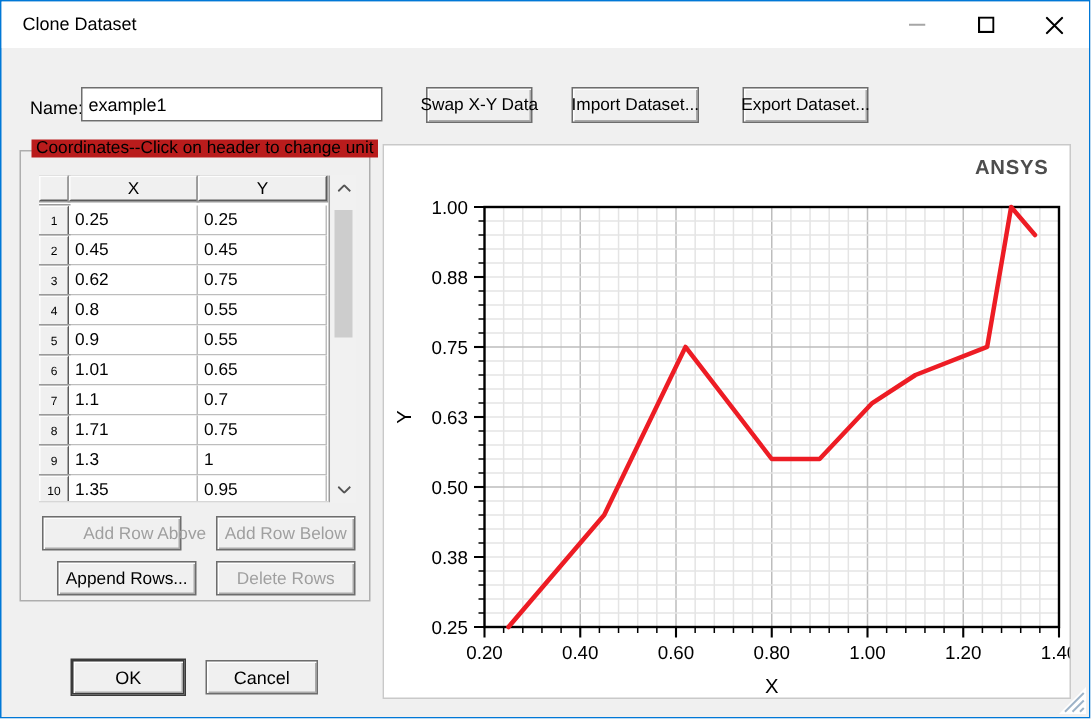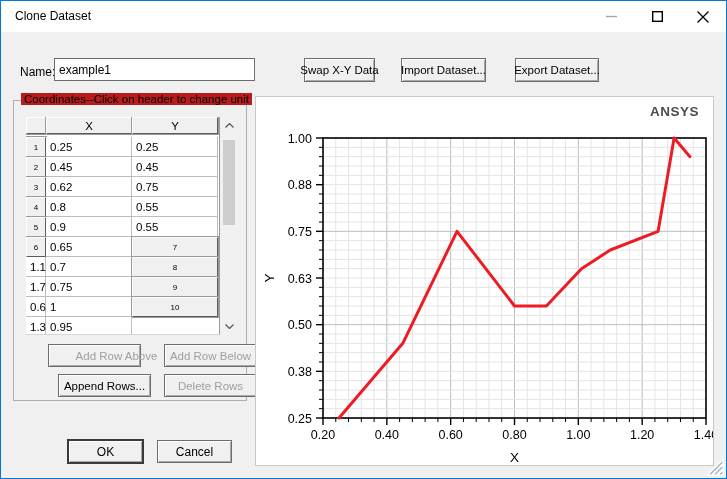"Swap X-Y Data" .btn { margin-left: 20px -> none }
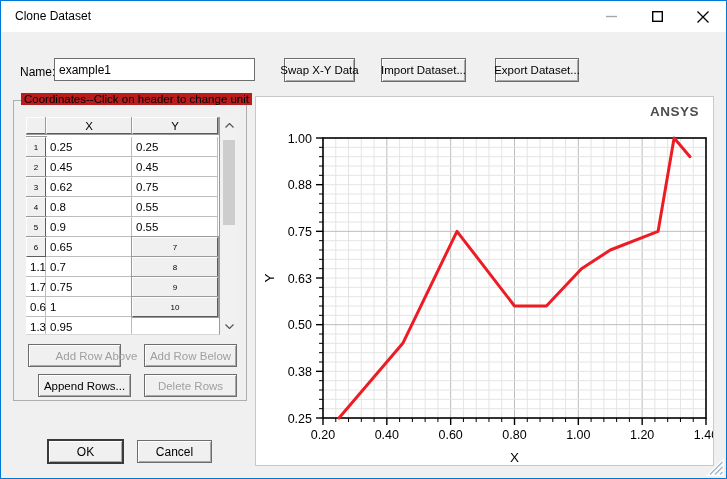"1.01" div.cell-data { html: none -> <div>1.01</div> }
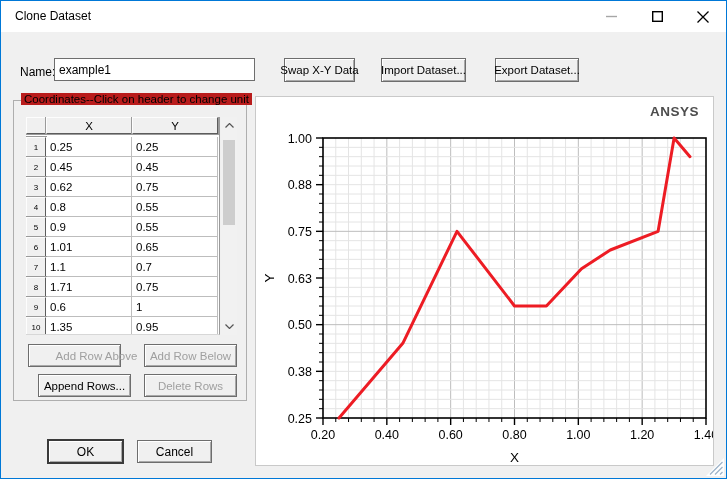"0.6" div.cell-data { text: 0.6 -> 1.3 }
